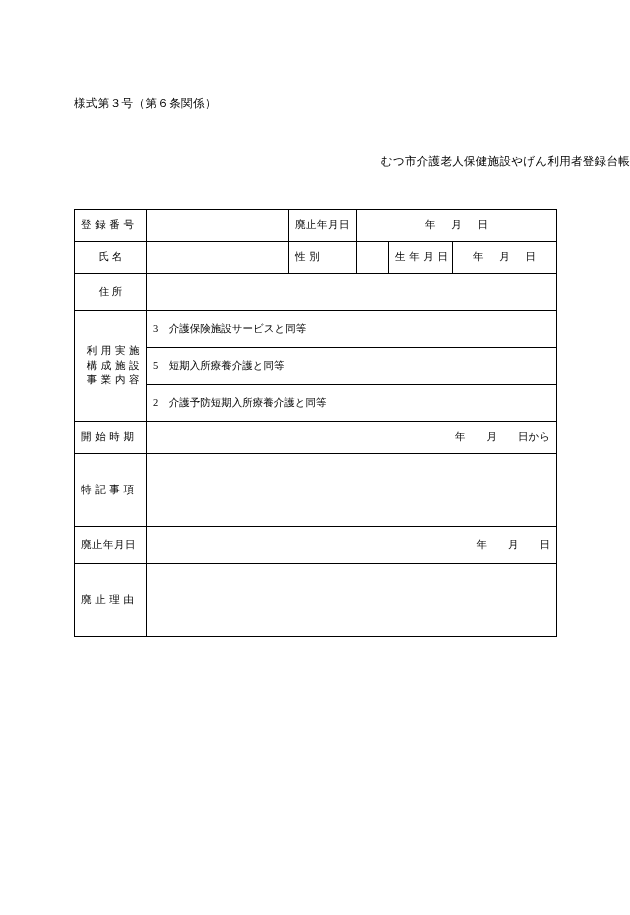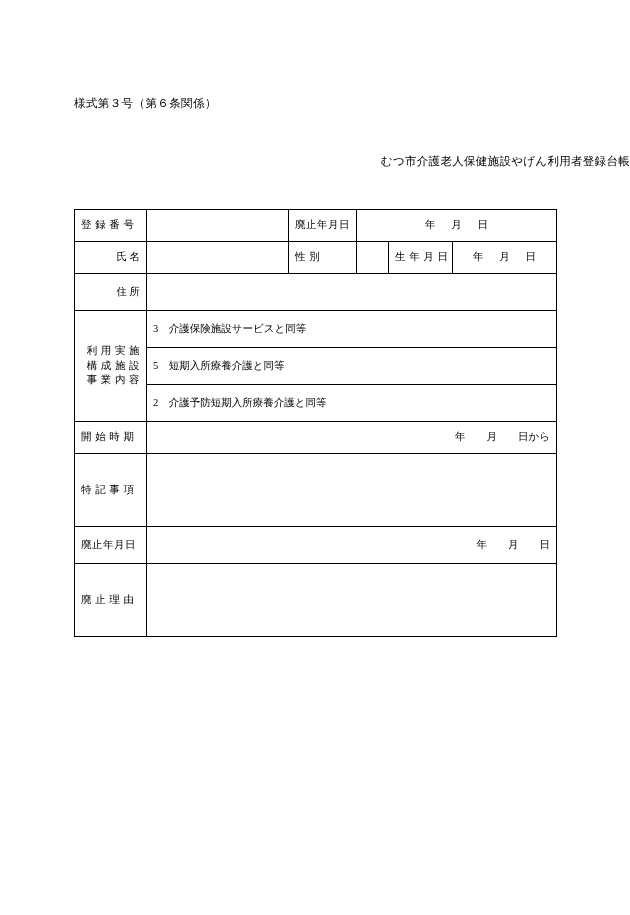"氏 名" .lbl-spread { text-align: right -> center }
